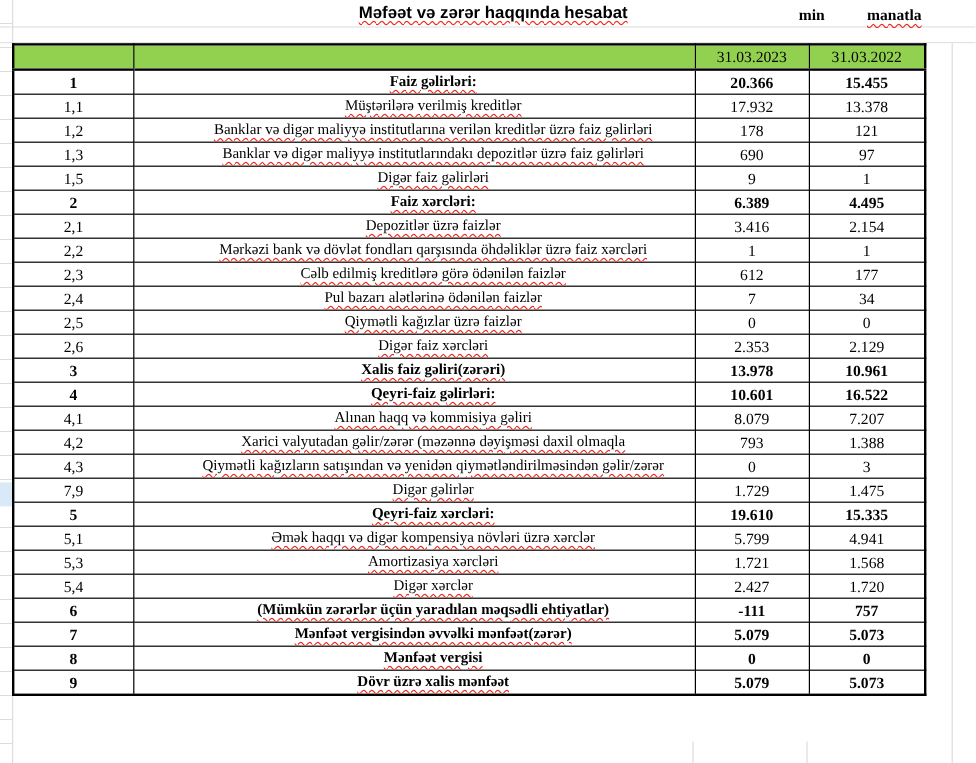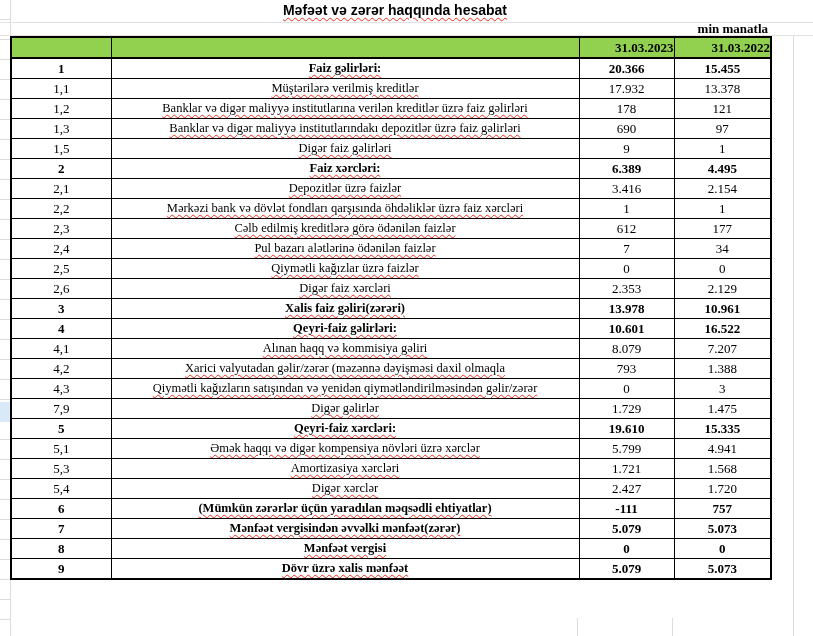"Məfəət və zərər haqqında hesabat" .sq { margin-left: none -> 32px }
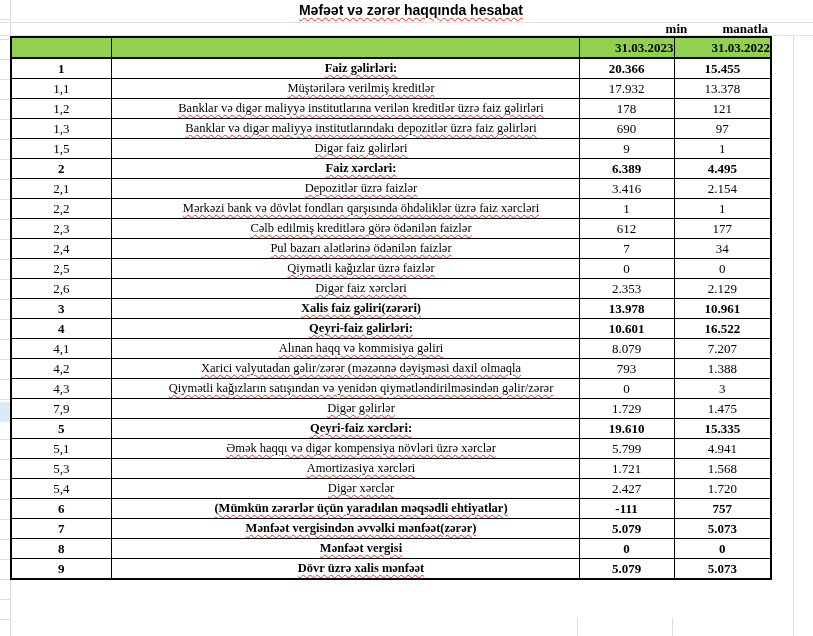"min manatla" .unit { top: 21px -> 5px }
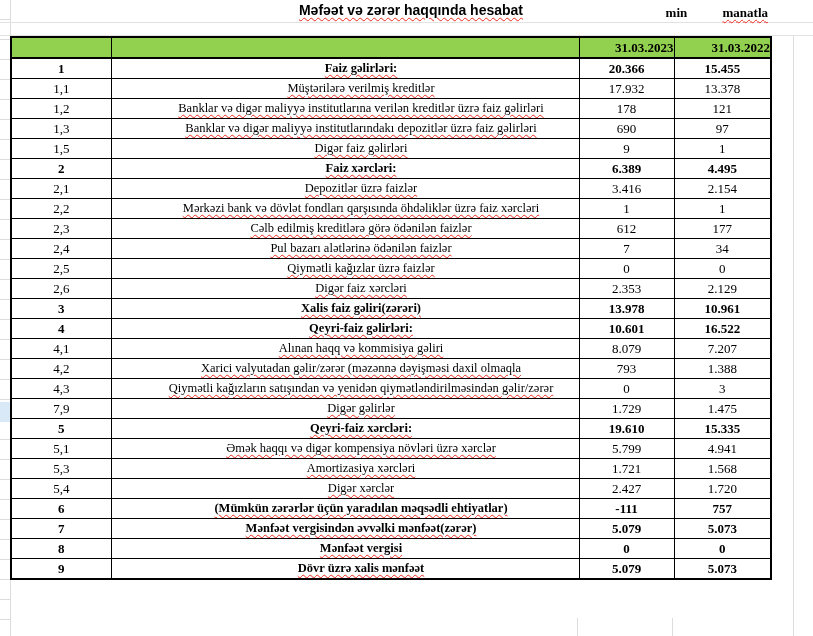"31.03.2023" .pl thead th { font-weight: bold -> normal; text-align: right -> none }
